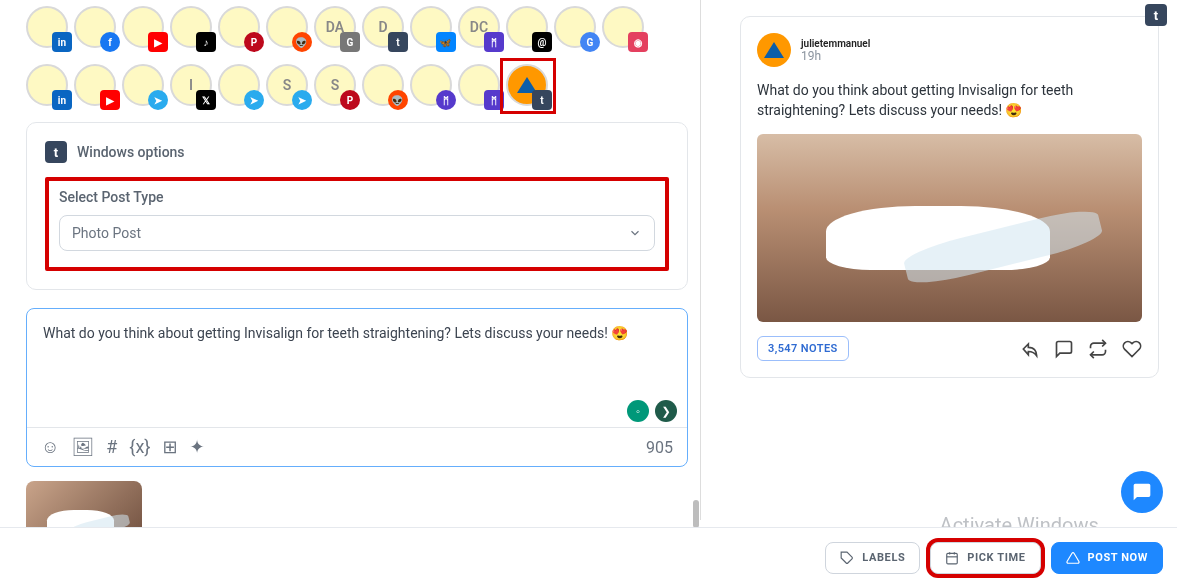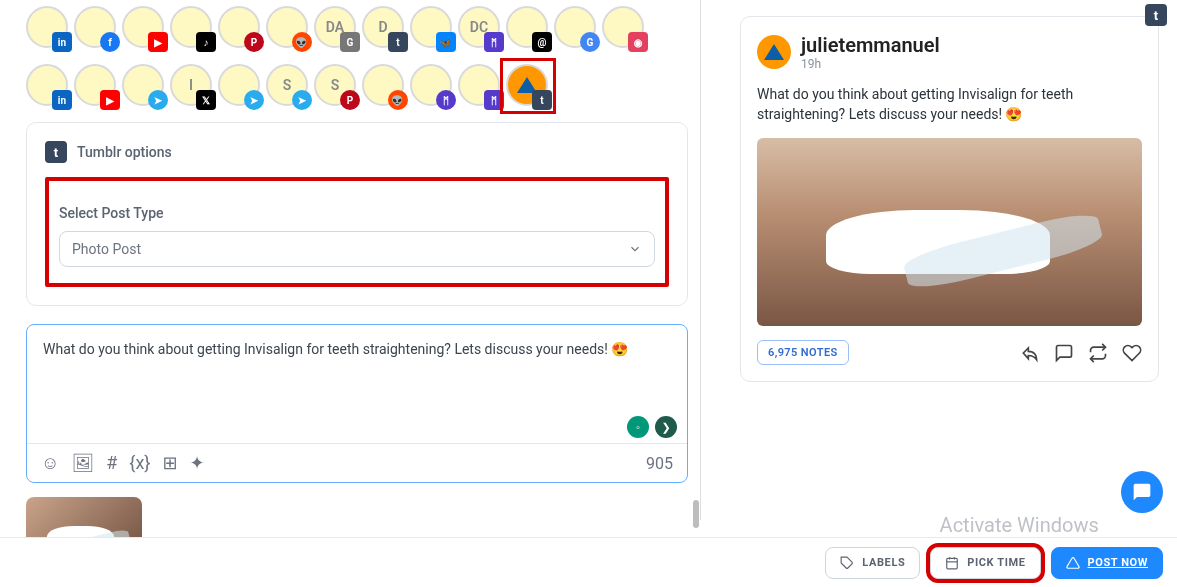"julietemmanuel" .p-user { font-size: 20px -> 10px }
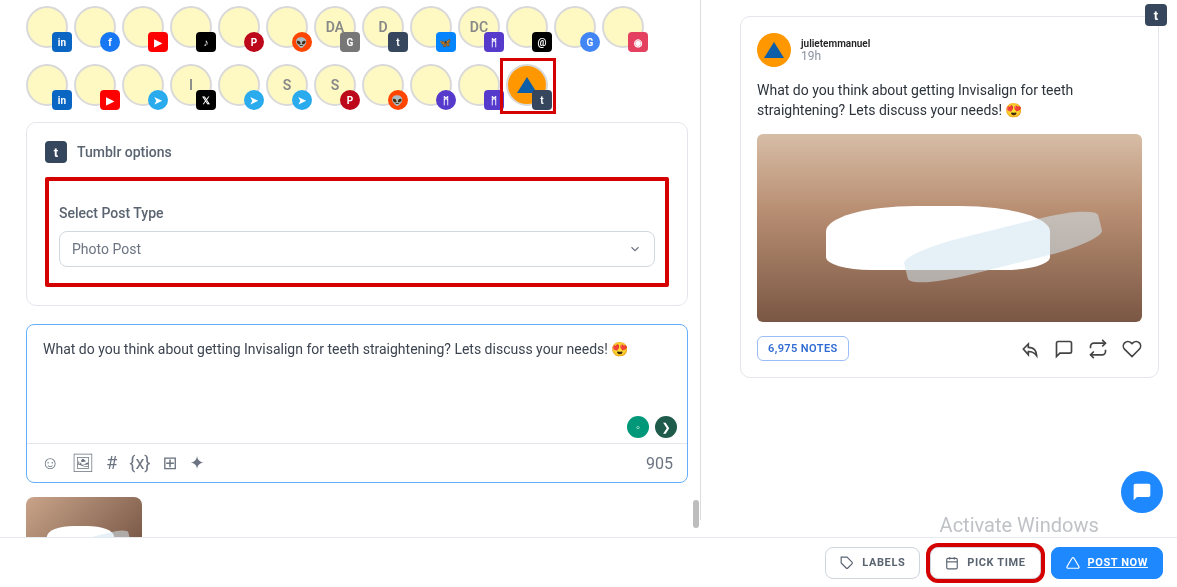"Tumblr options" span { text: Tumblr -> Windows }
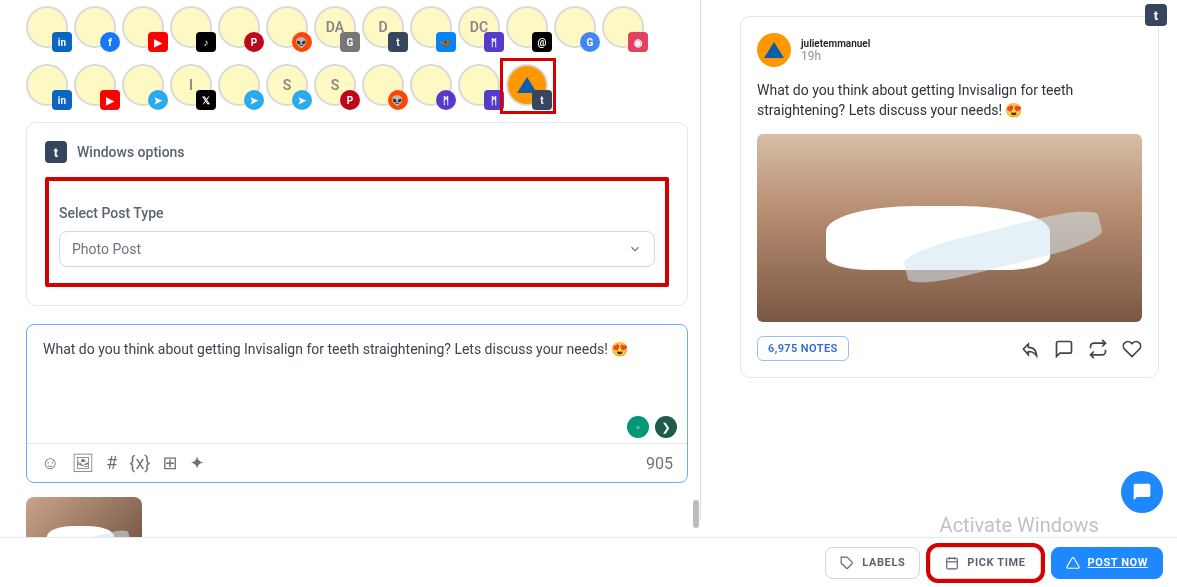"Select Post Type" .hl-block { padding: 24px 10px 16px -> 8px 10px 16px }
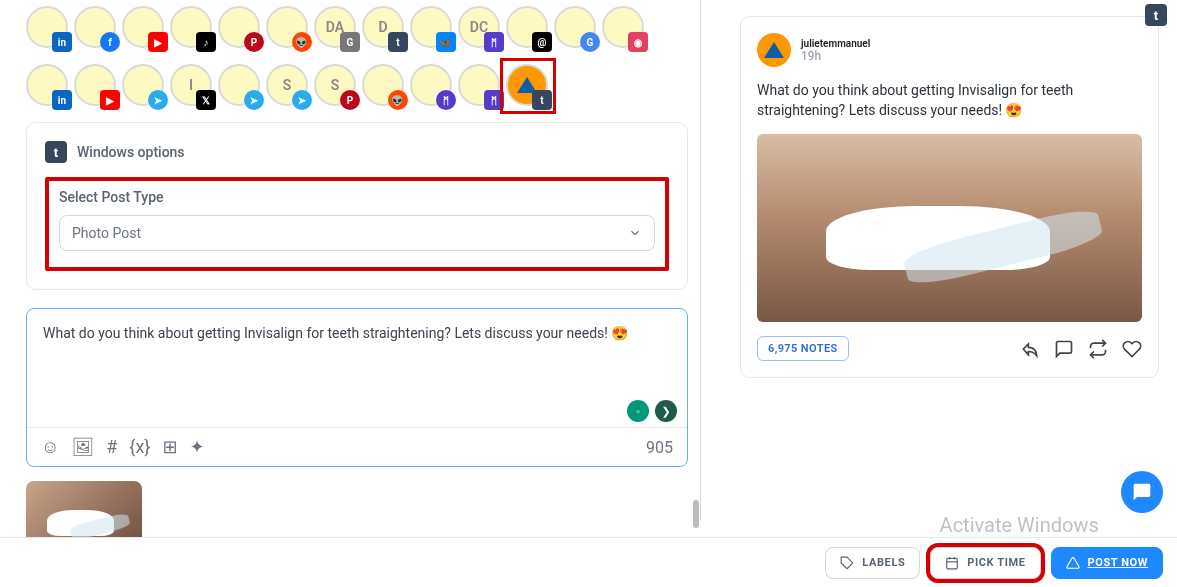"6,975 NOTES" div.notes-btn { text: 6,975 -> 3,547 }
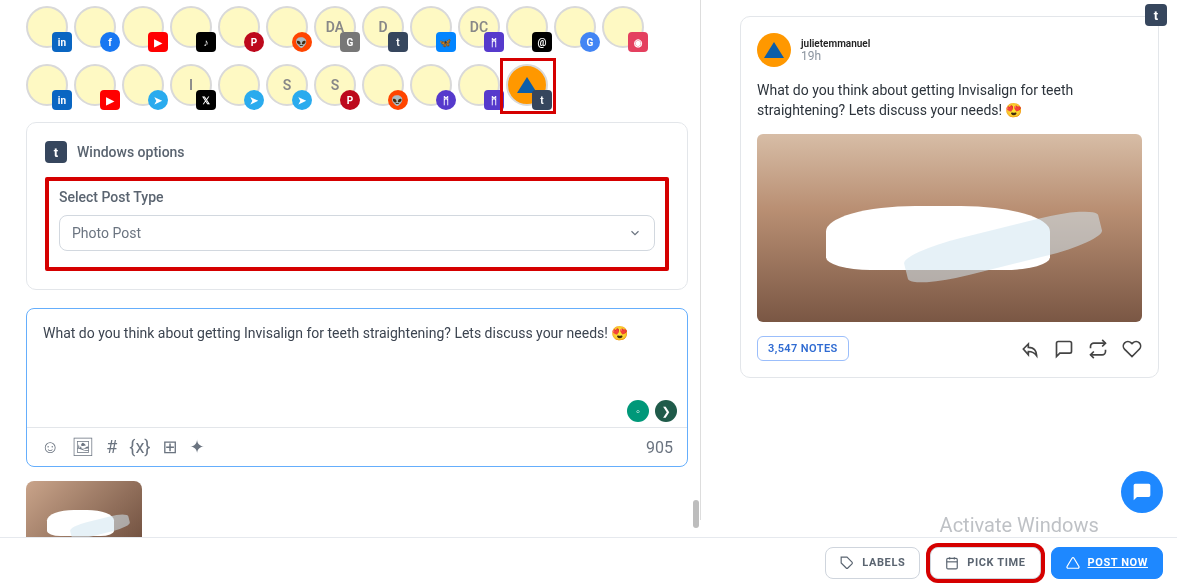"LABELS" .footer { height: 50px -> 60px }
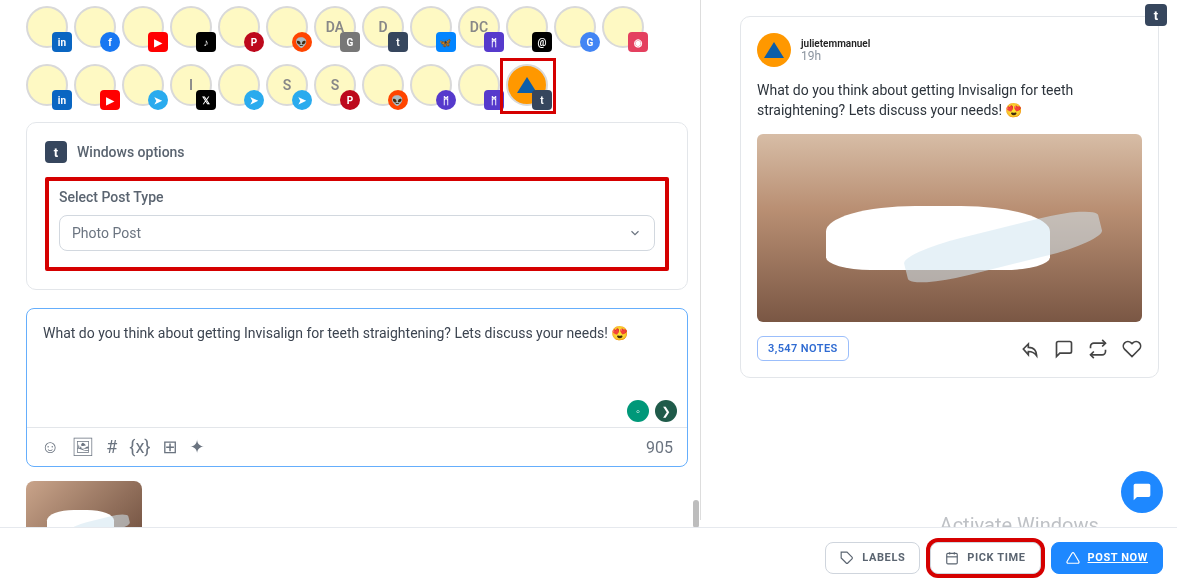"POST NOW" .btn.blue { text-decoration: underline -> none }
